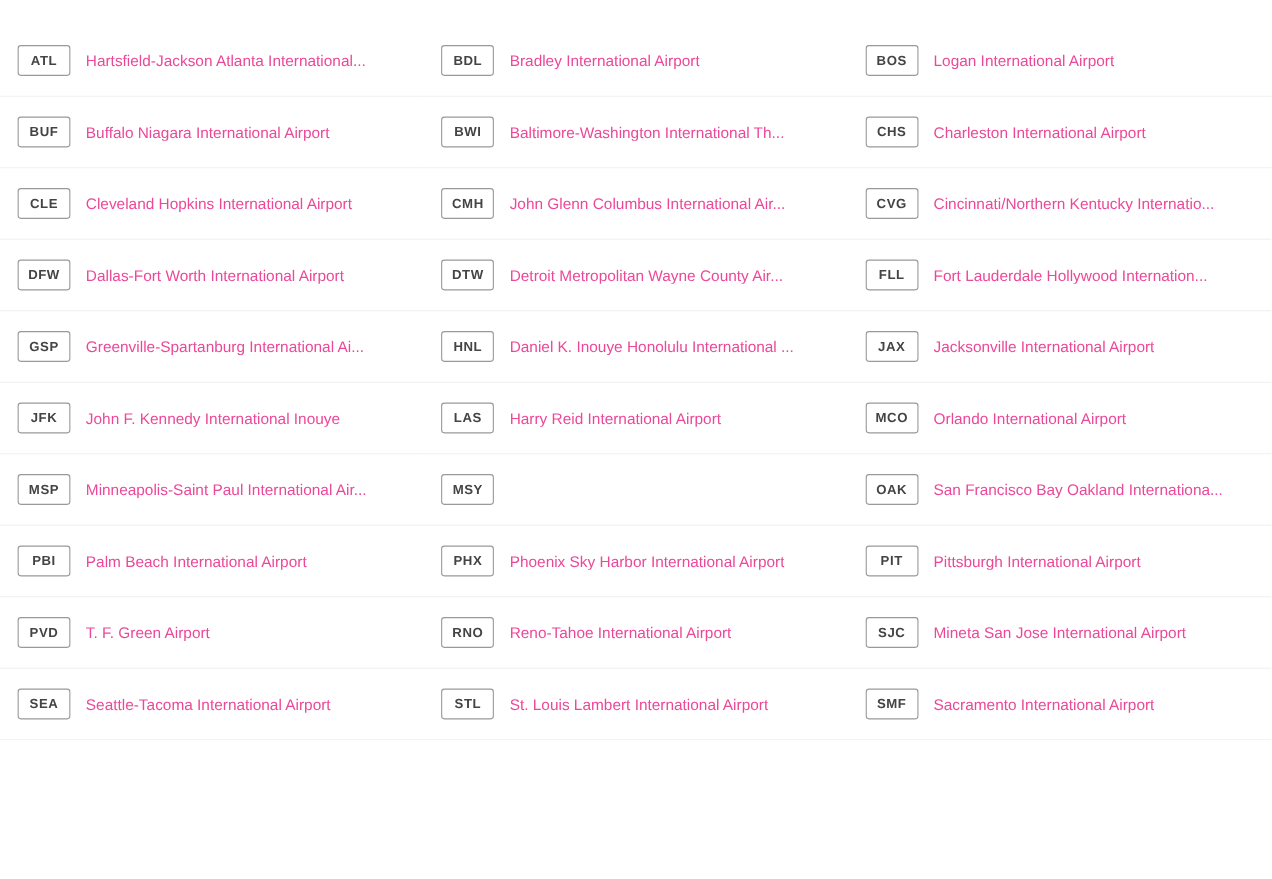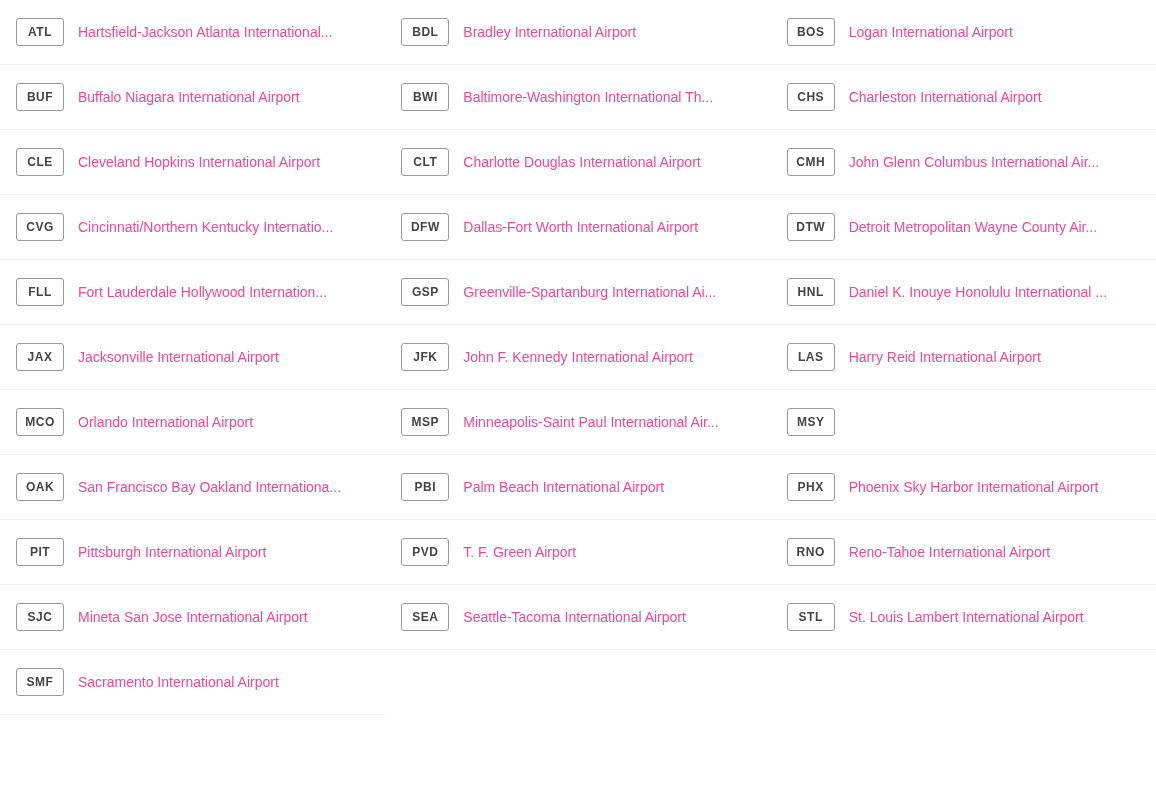"ATL" .airport-grid { margin-top: none -> 23px }
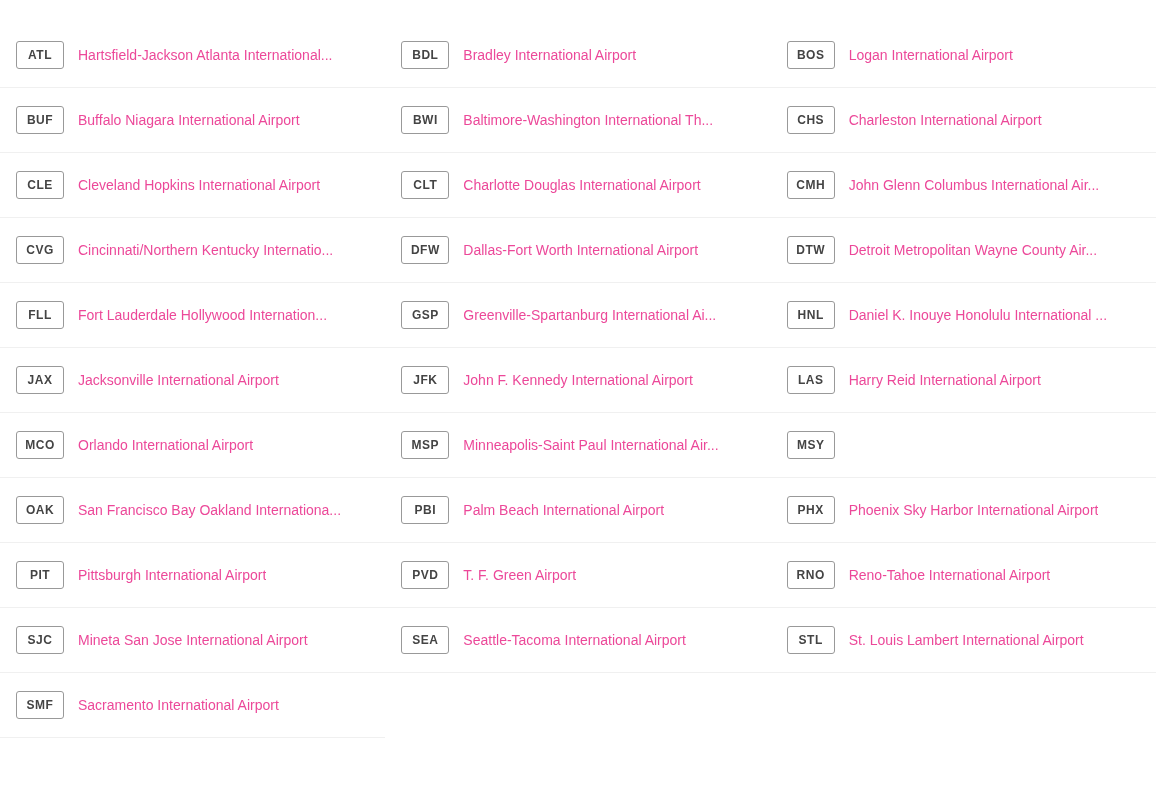"CLT" div.airport-item { html: <div> <span>CLT</span> <span>Charlotte Douglas International Airport</span> </div> -> none }
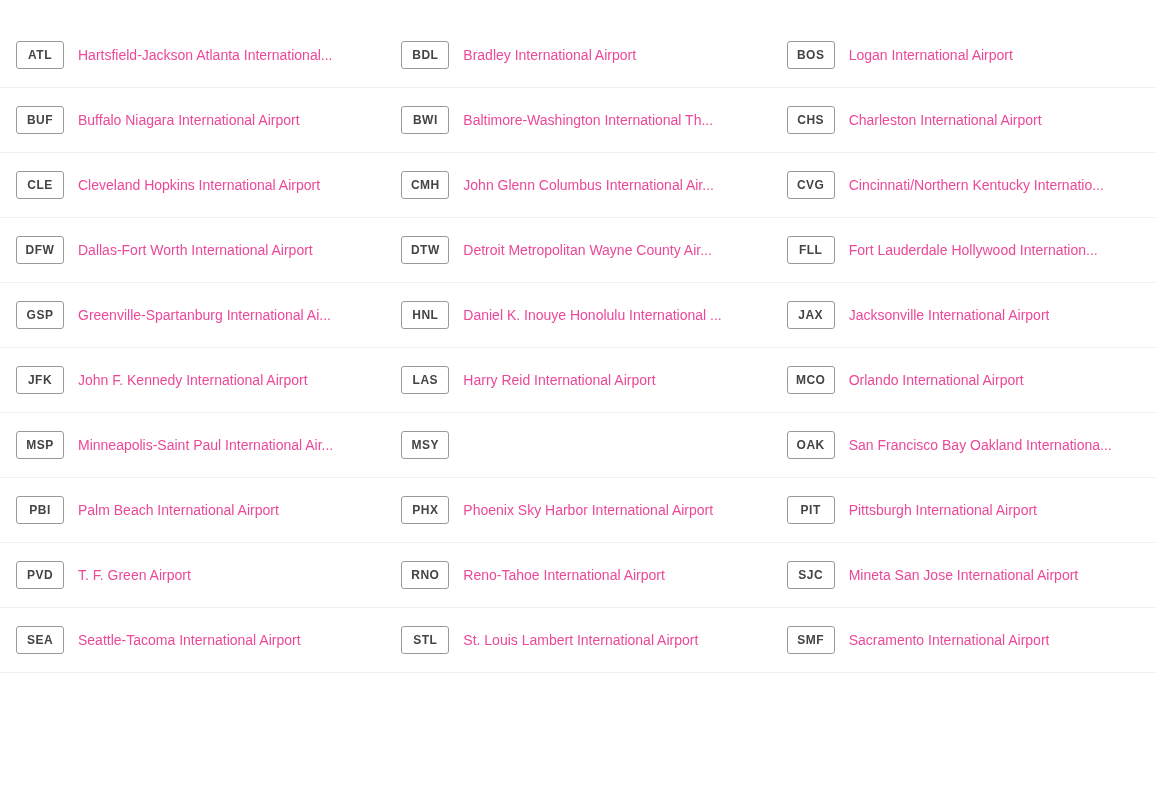"John F. Kennedy International Airport" span.airport-name { text: Airport -> Inouye }
